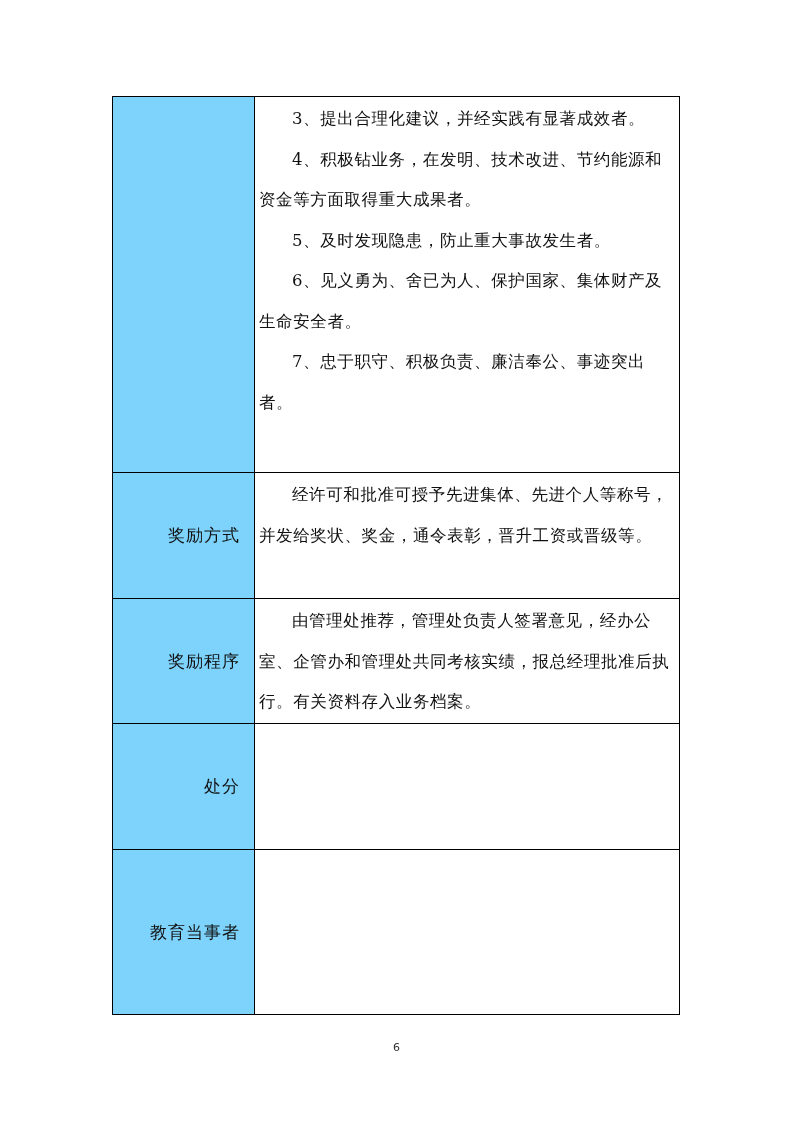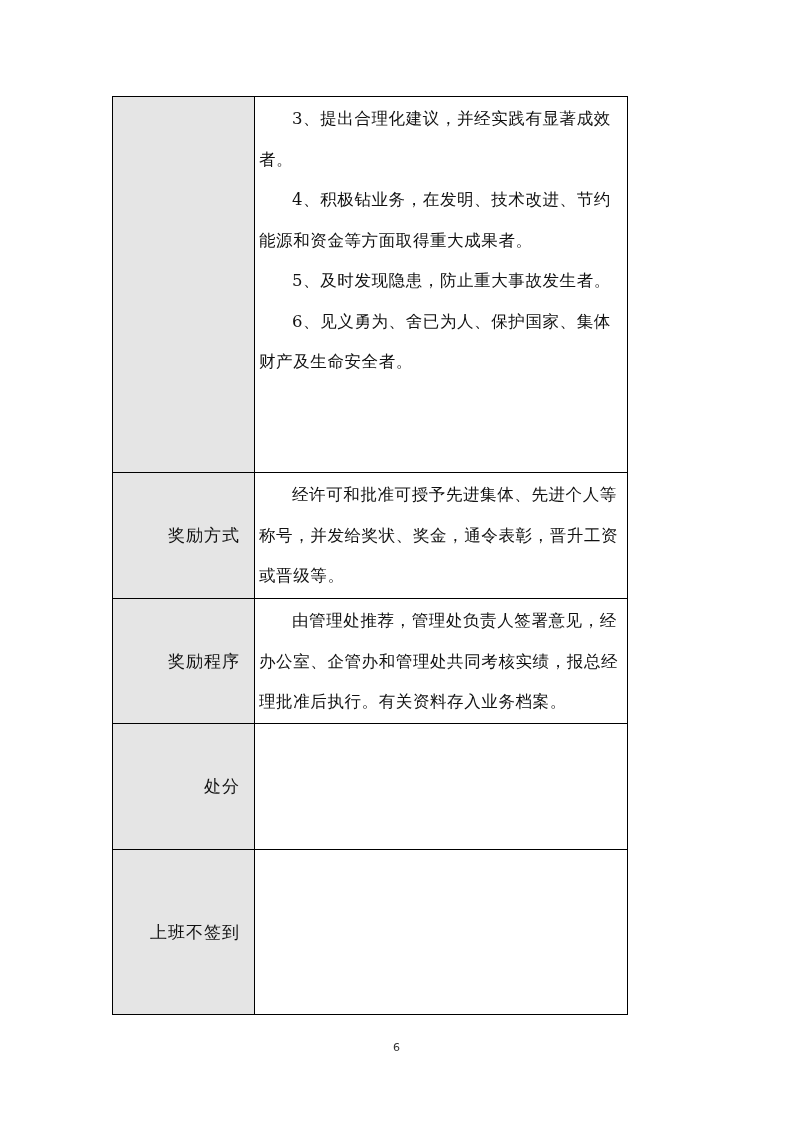"3、提出合理化建议，并经实践有显著成效者。" .table { width: 516px -> 568px }
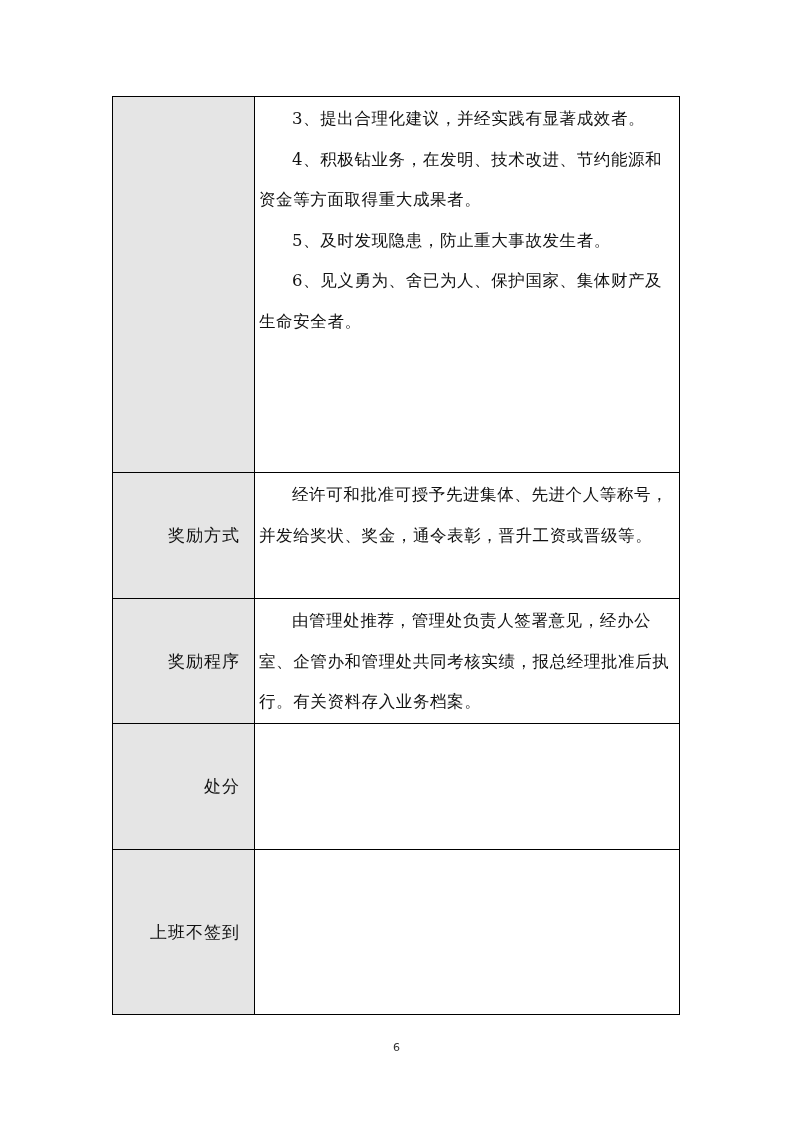"7、忠于职守、积极负责、廉洁奉公、事迹突出者。" p.para { html: none -> <p>7、忠于职守、积极负责、廉洁奉公、事迹突出者。</p> }
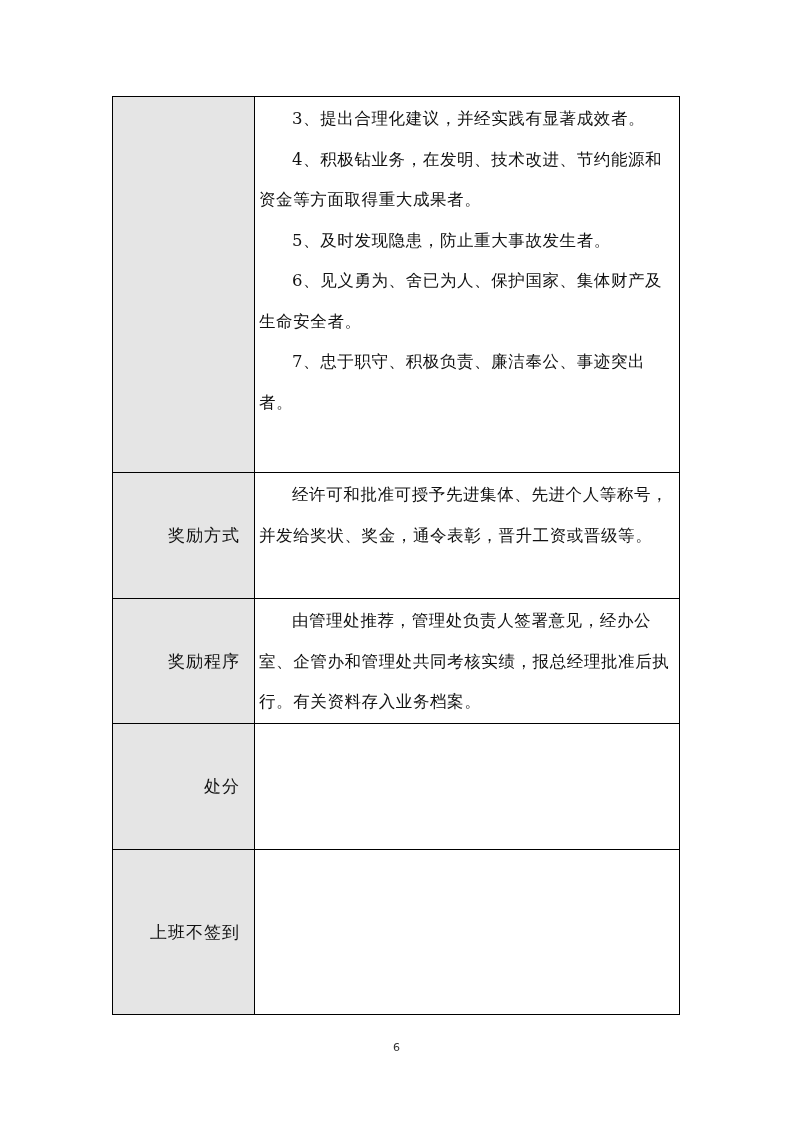"奖励方式" .label { background: #e5e5e5 -> #7dd3fc }
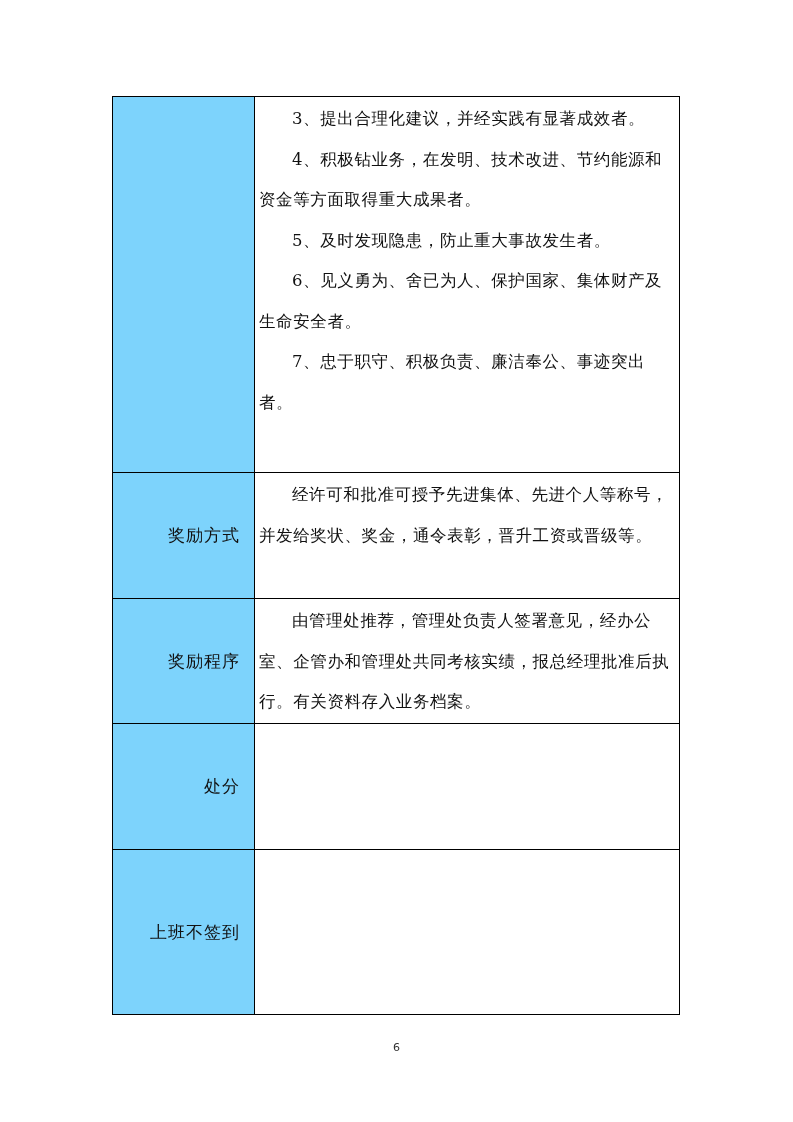"上班不签到" div.label { text: 上班不签到 -> 教育当事者 }
